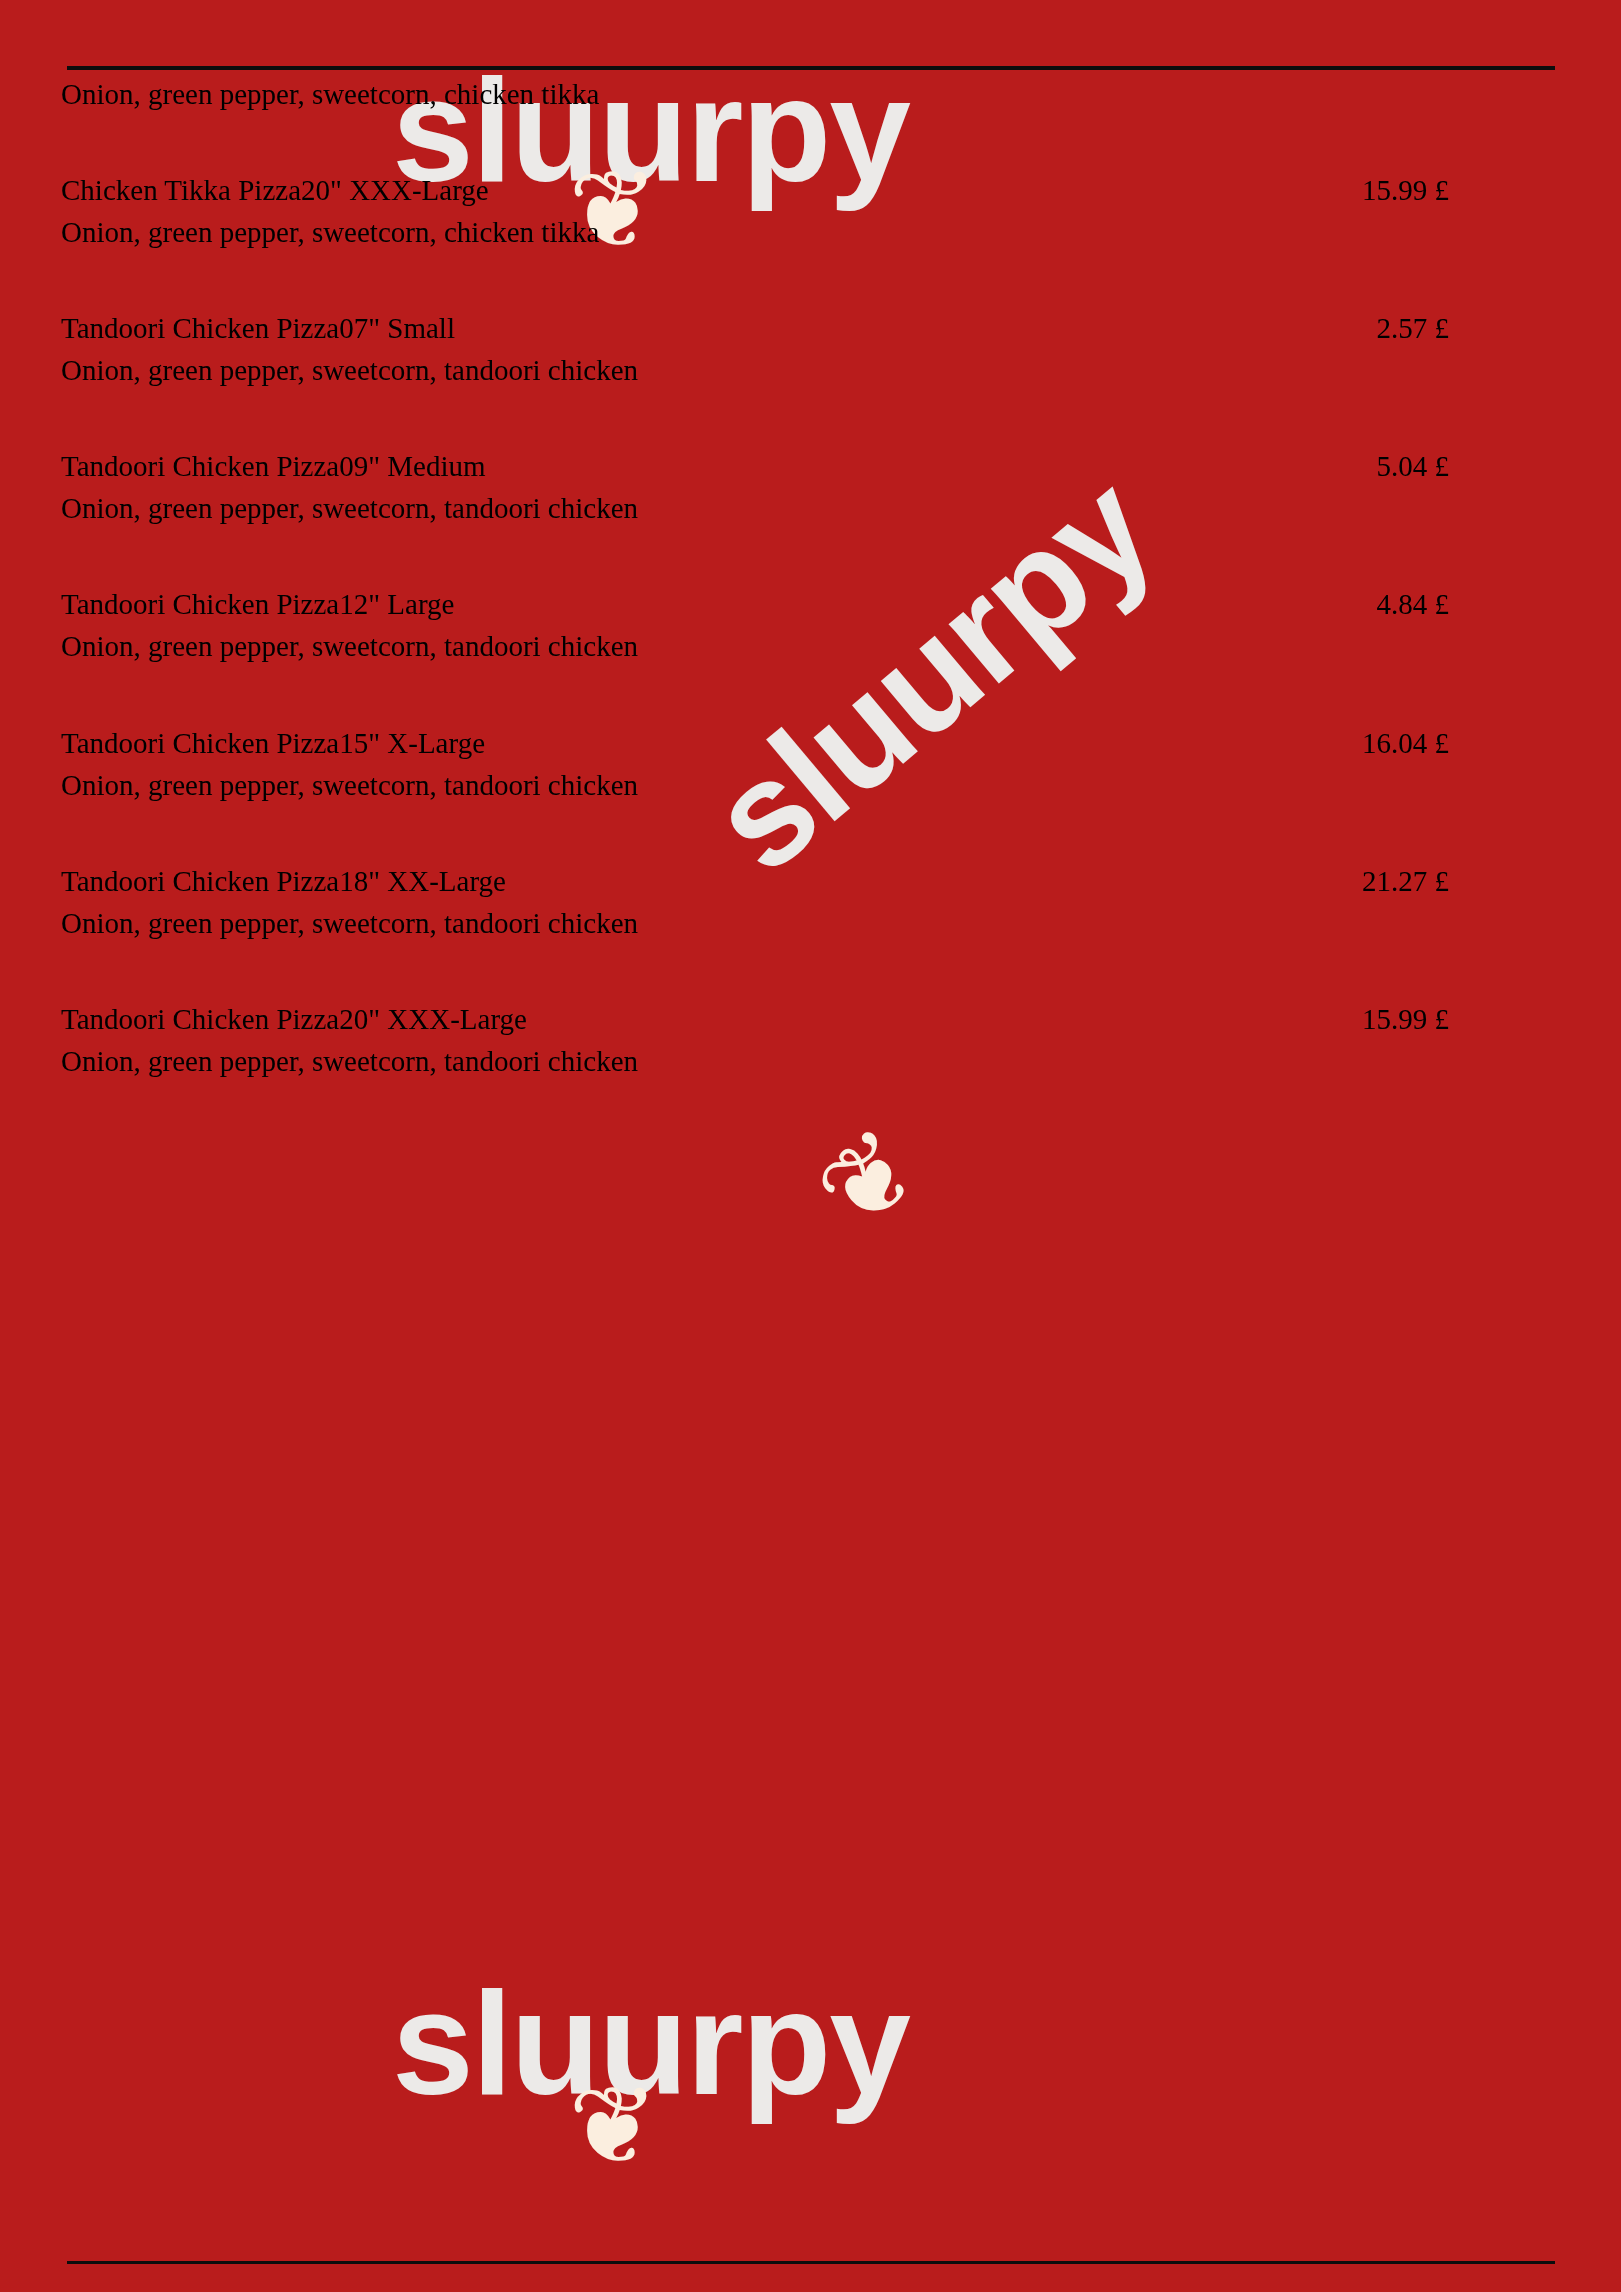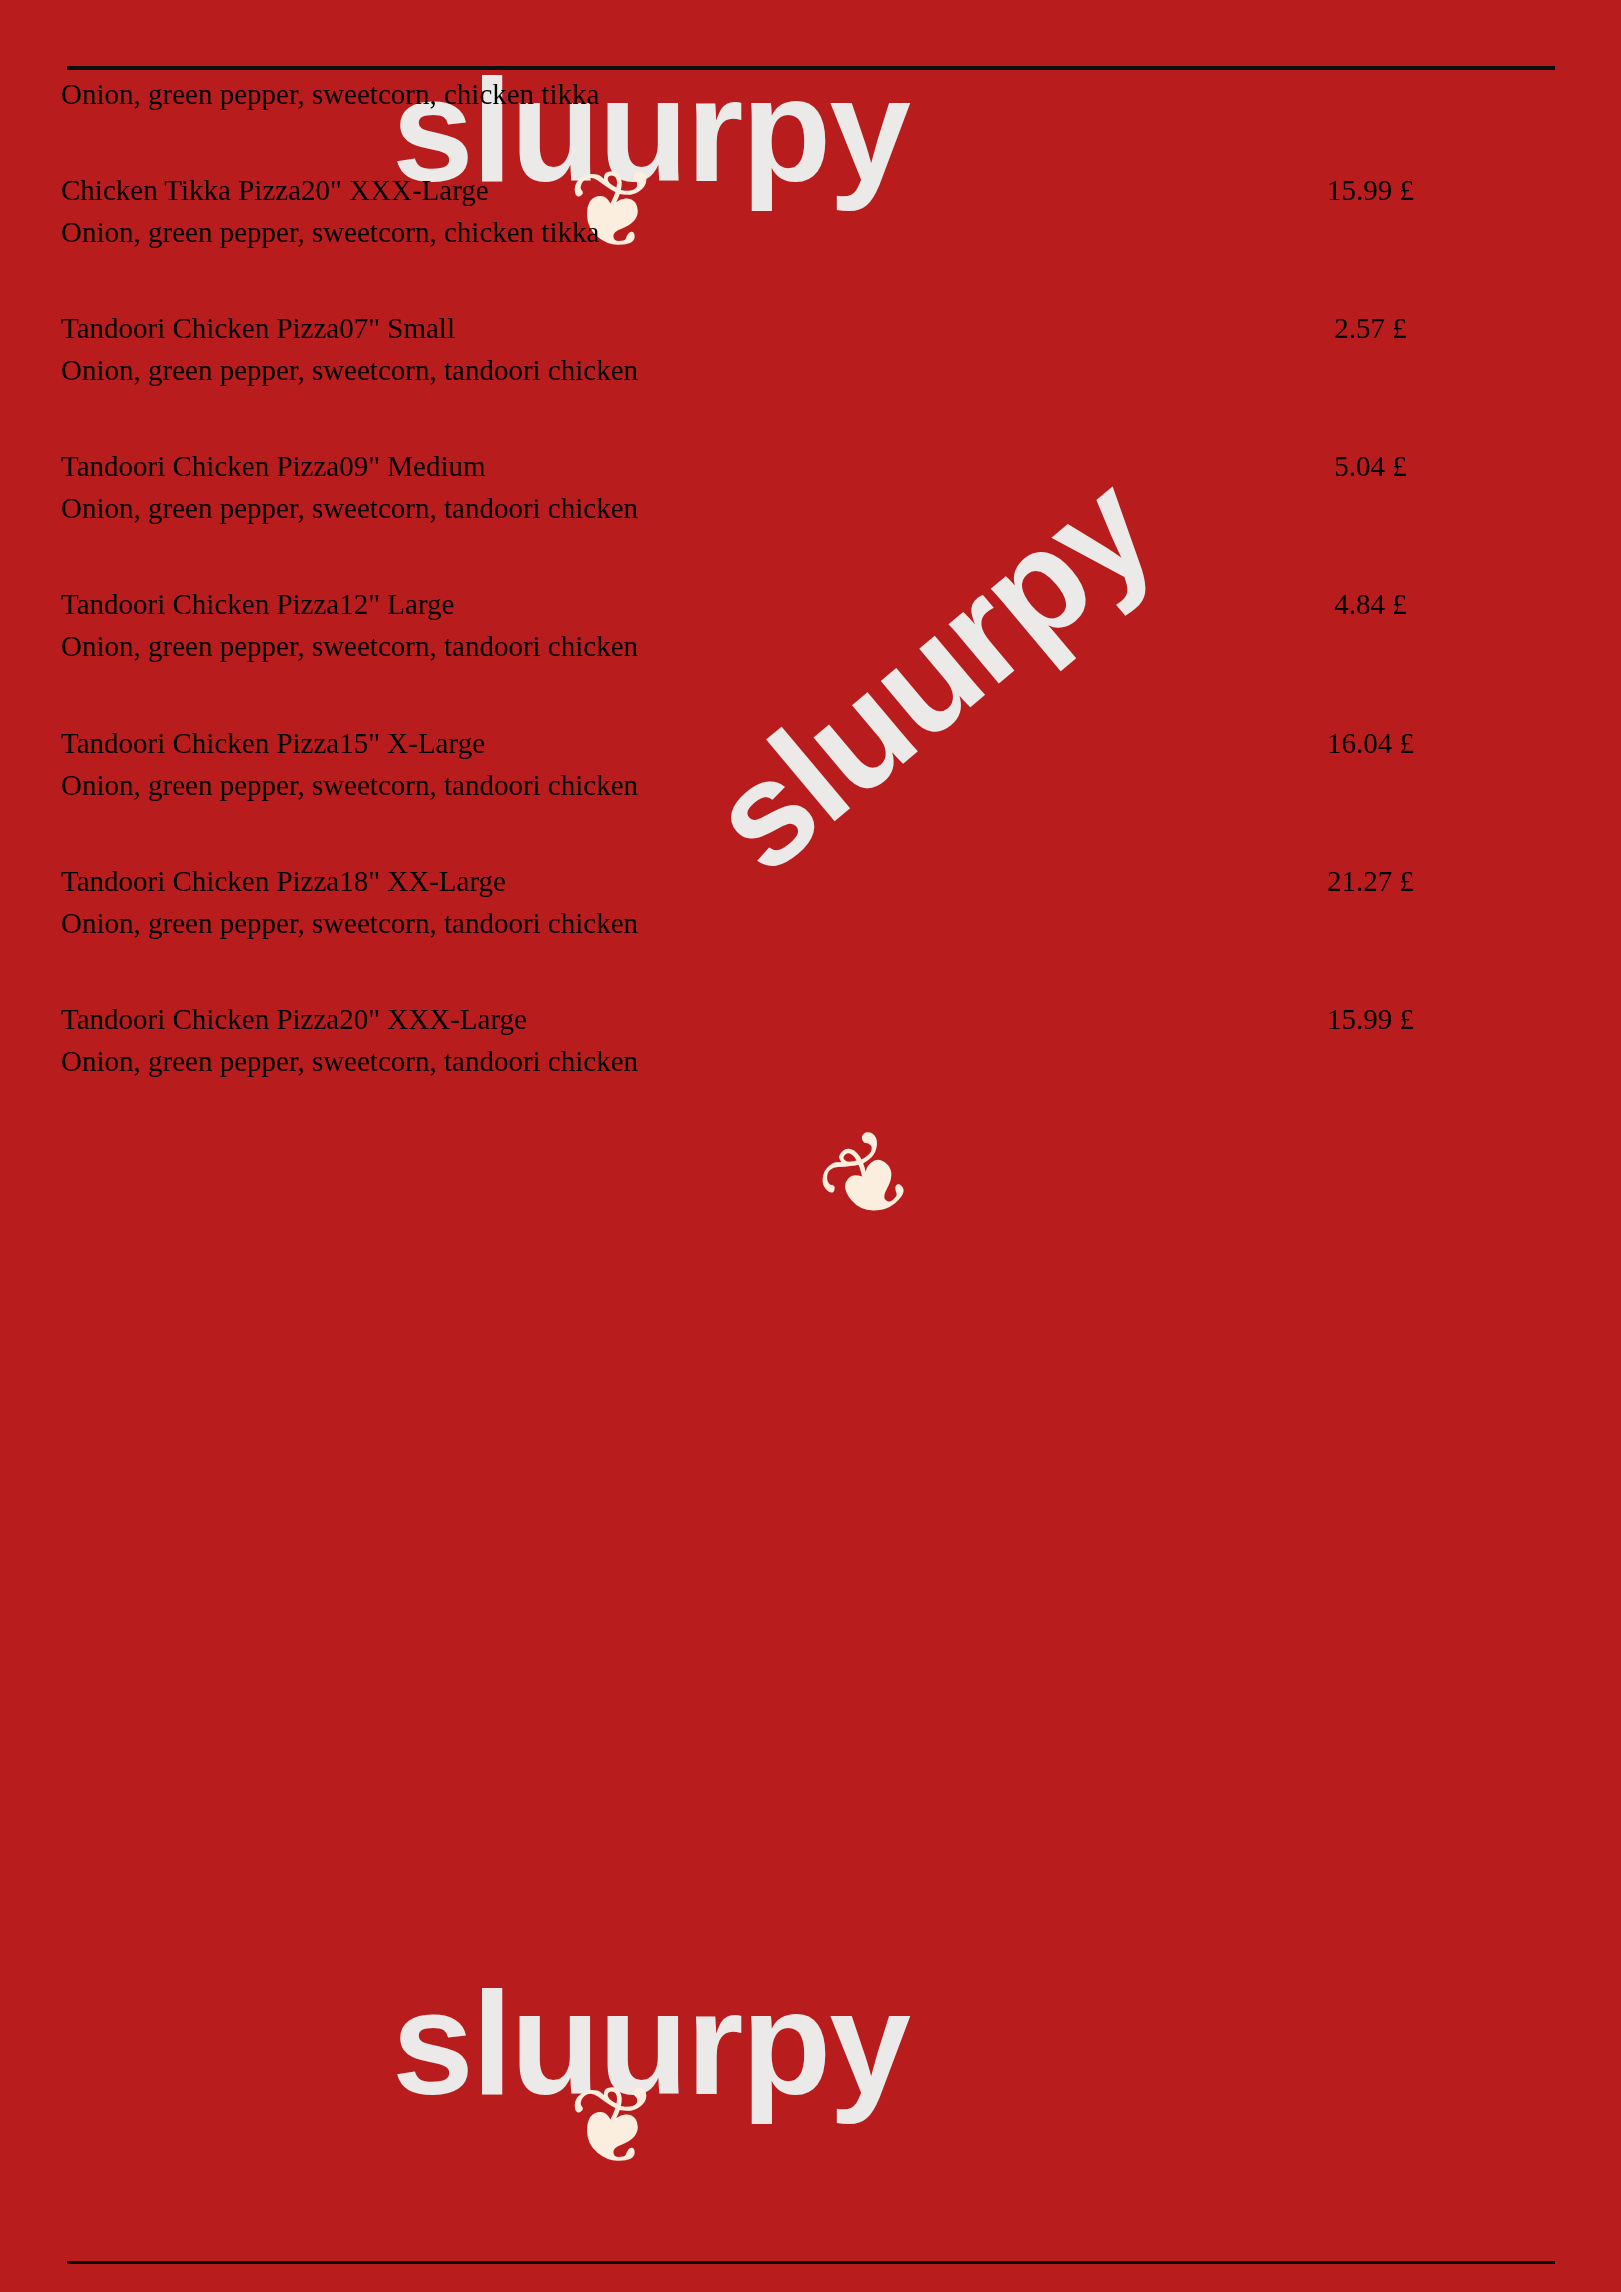"15.99 £" .item-price { text-align: center -> right }
